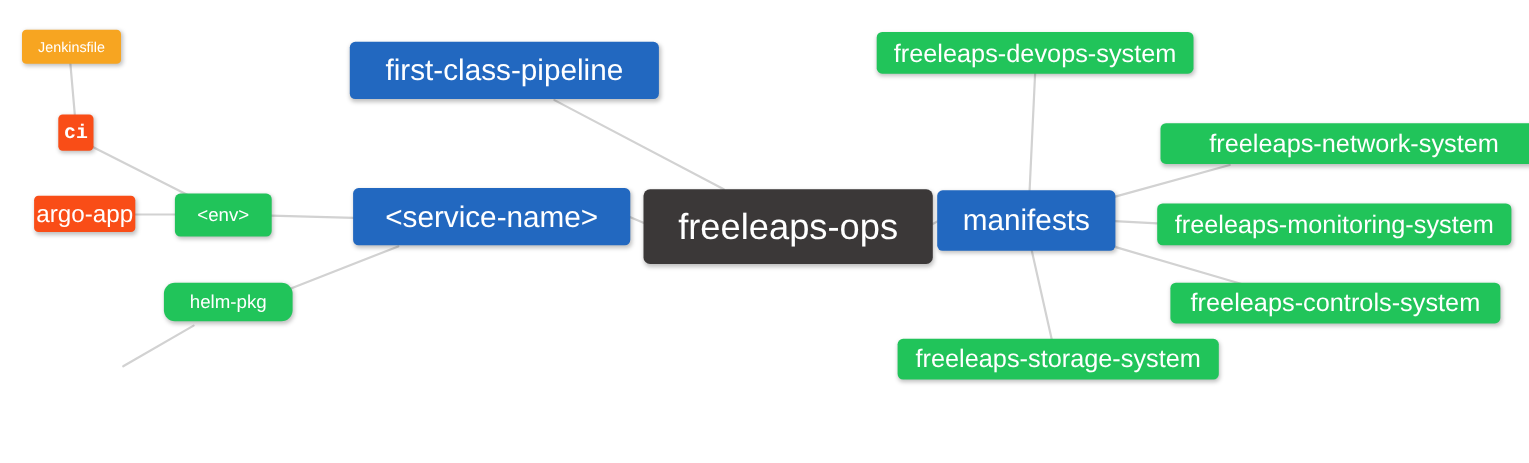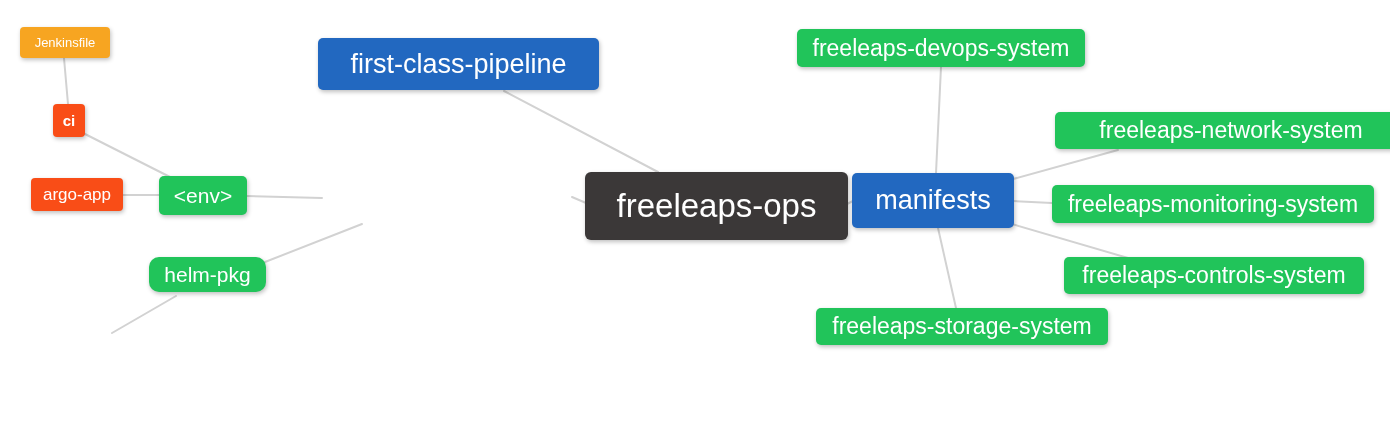"ci" .tier-sm { font-family: none -> Liberation Mono, monospace; font-size: 15px -> 18px }
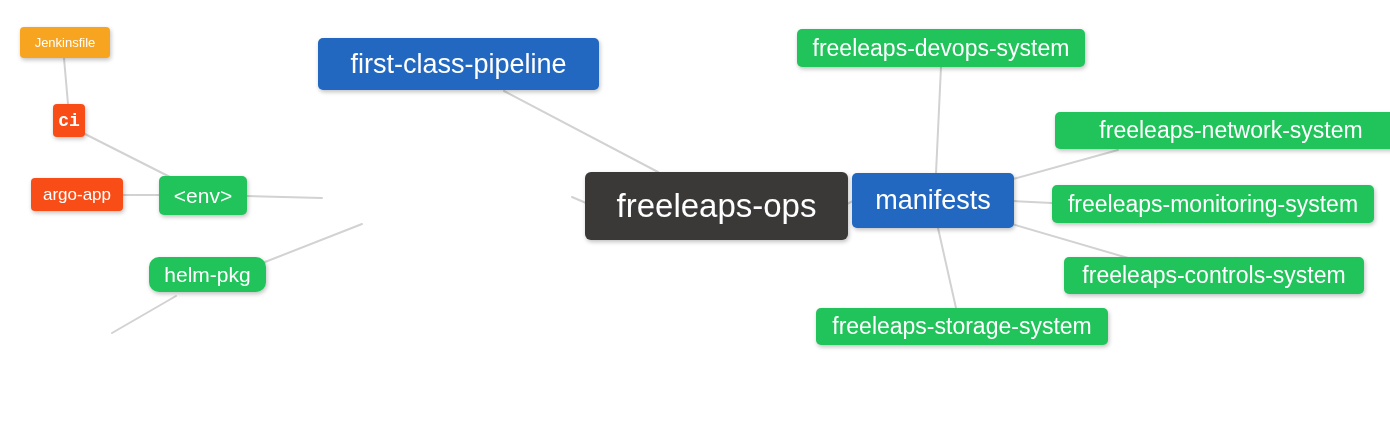"argo-app" .tier-md { font-size: 17px -> 22px }
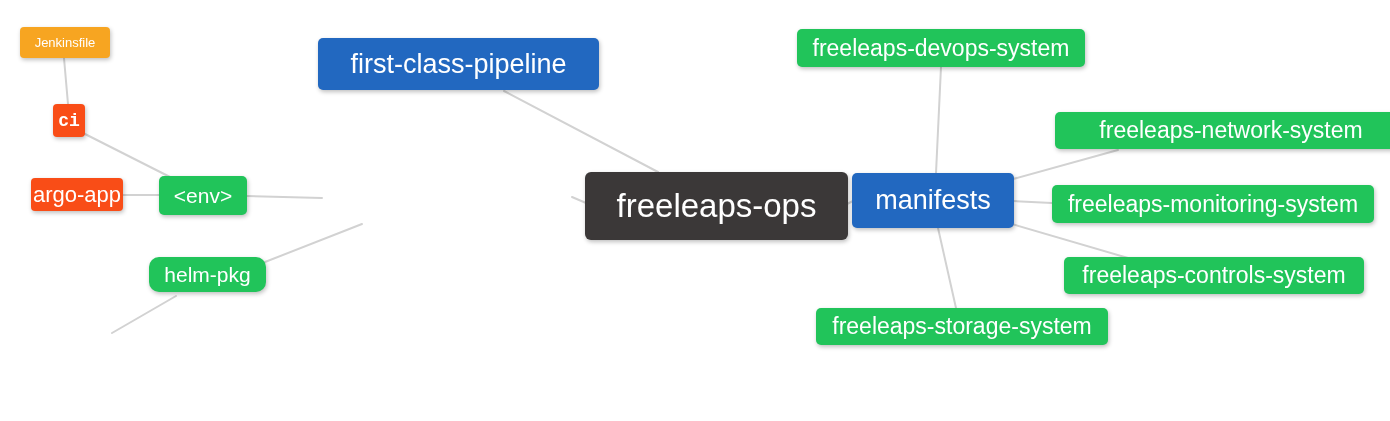"<env>" .tier-lg { font-size: 21px -> 17px }
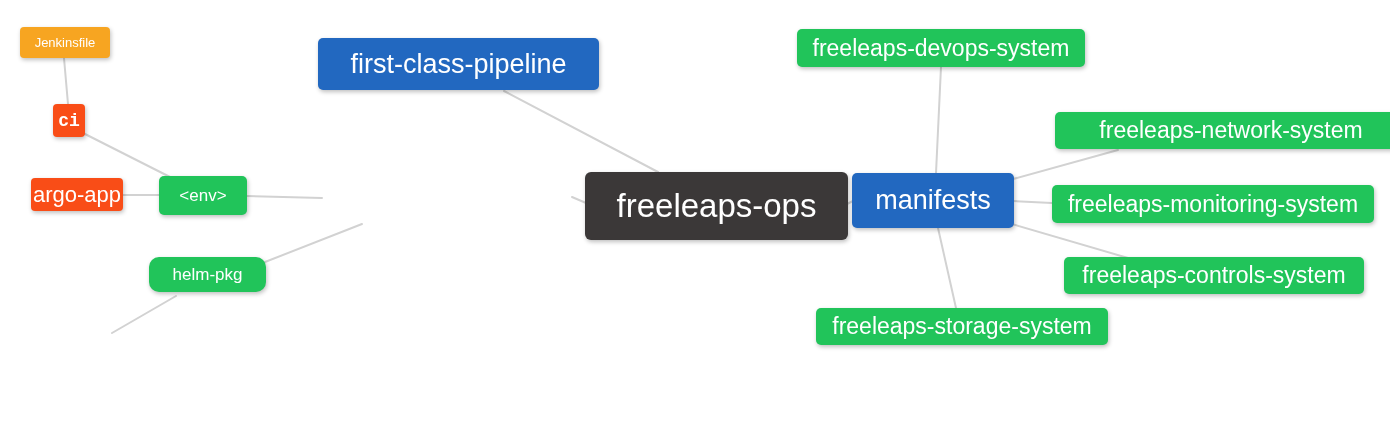"<service-name>" div.node { html: none -> <div>&lt;service-name&gt;</div> }
